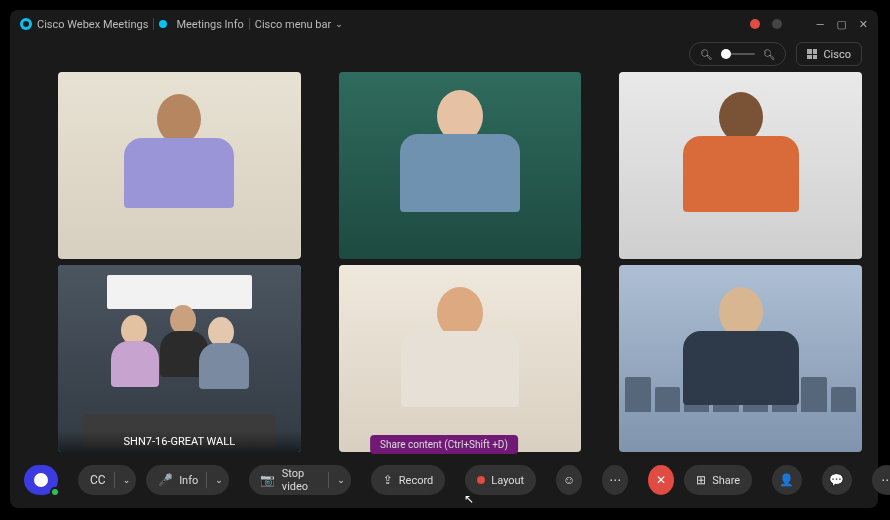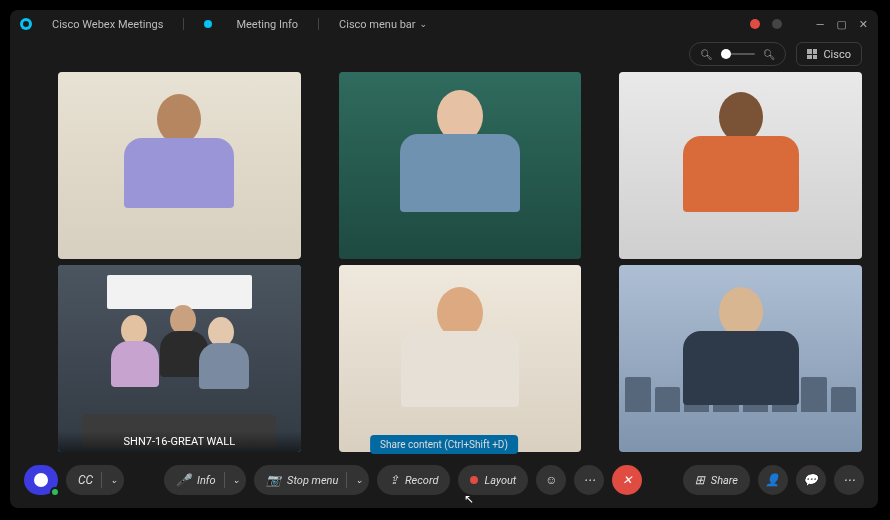"Cisco Webex Meetings" .titlebar .left { gap: 20px -> 5px }
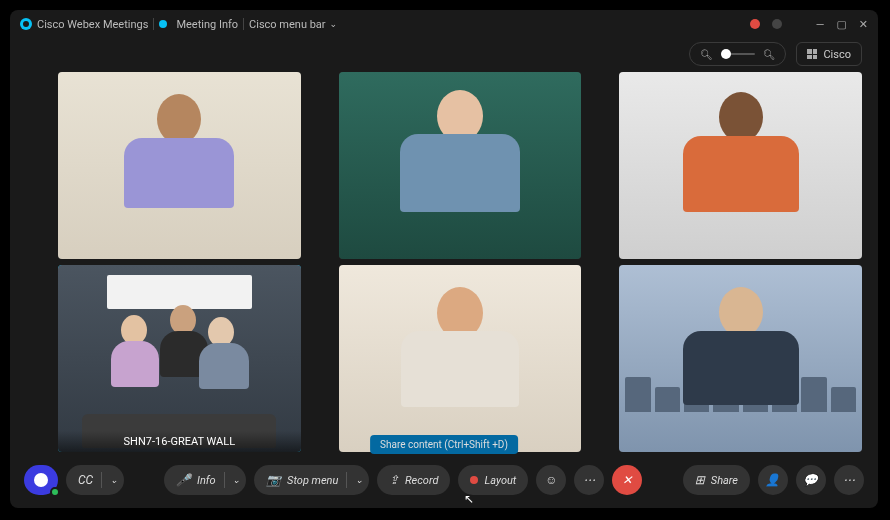"Meeting Info" span { text: Meeting -> Meetings }
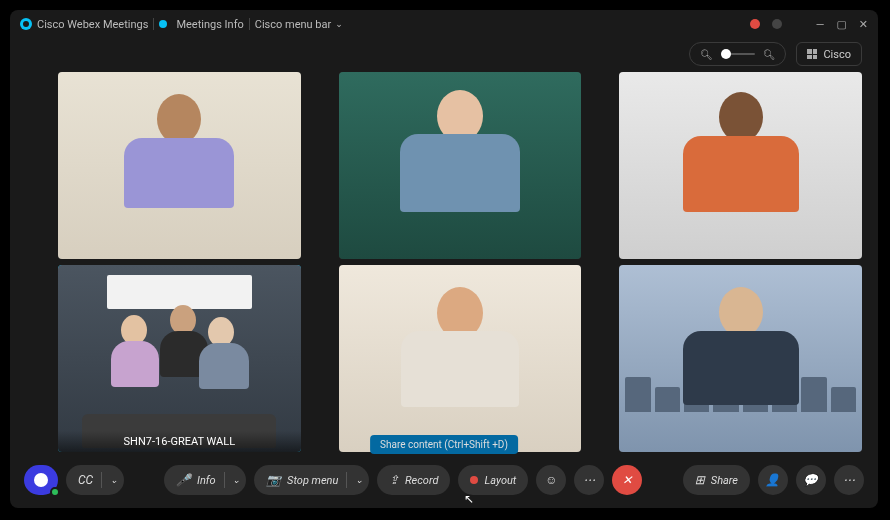"Share content (Ctrl+Shift +D)" .tooltip { background: #0369a1 -> #701a75 }
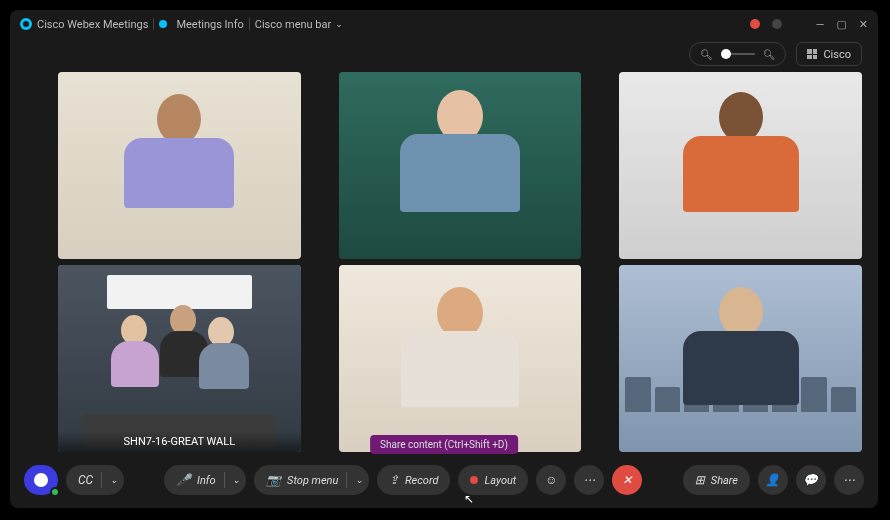"CC" .controls .left, .controls .center, .controls .right { font-style: italic -> none; gap: 8px -> 20px }
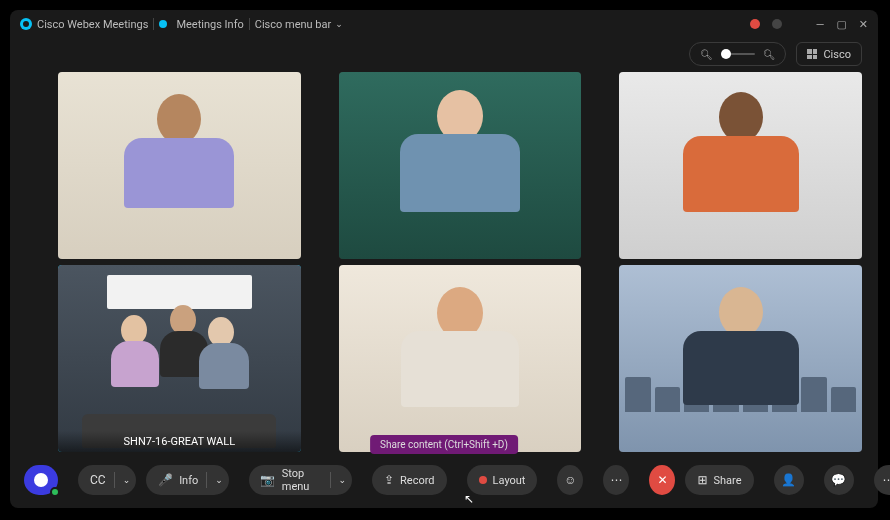"Stop menu" span { text: menu -> video }
